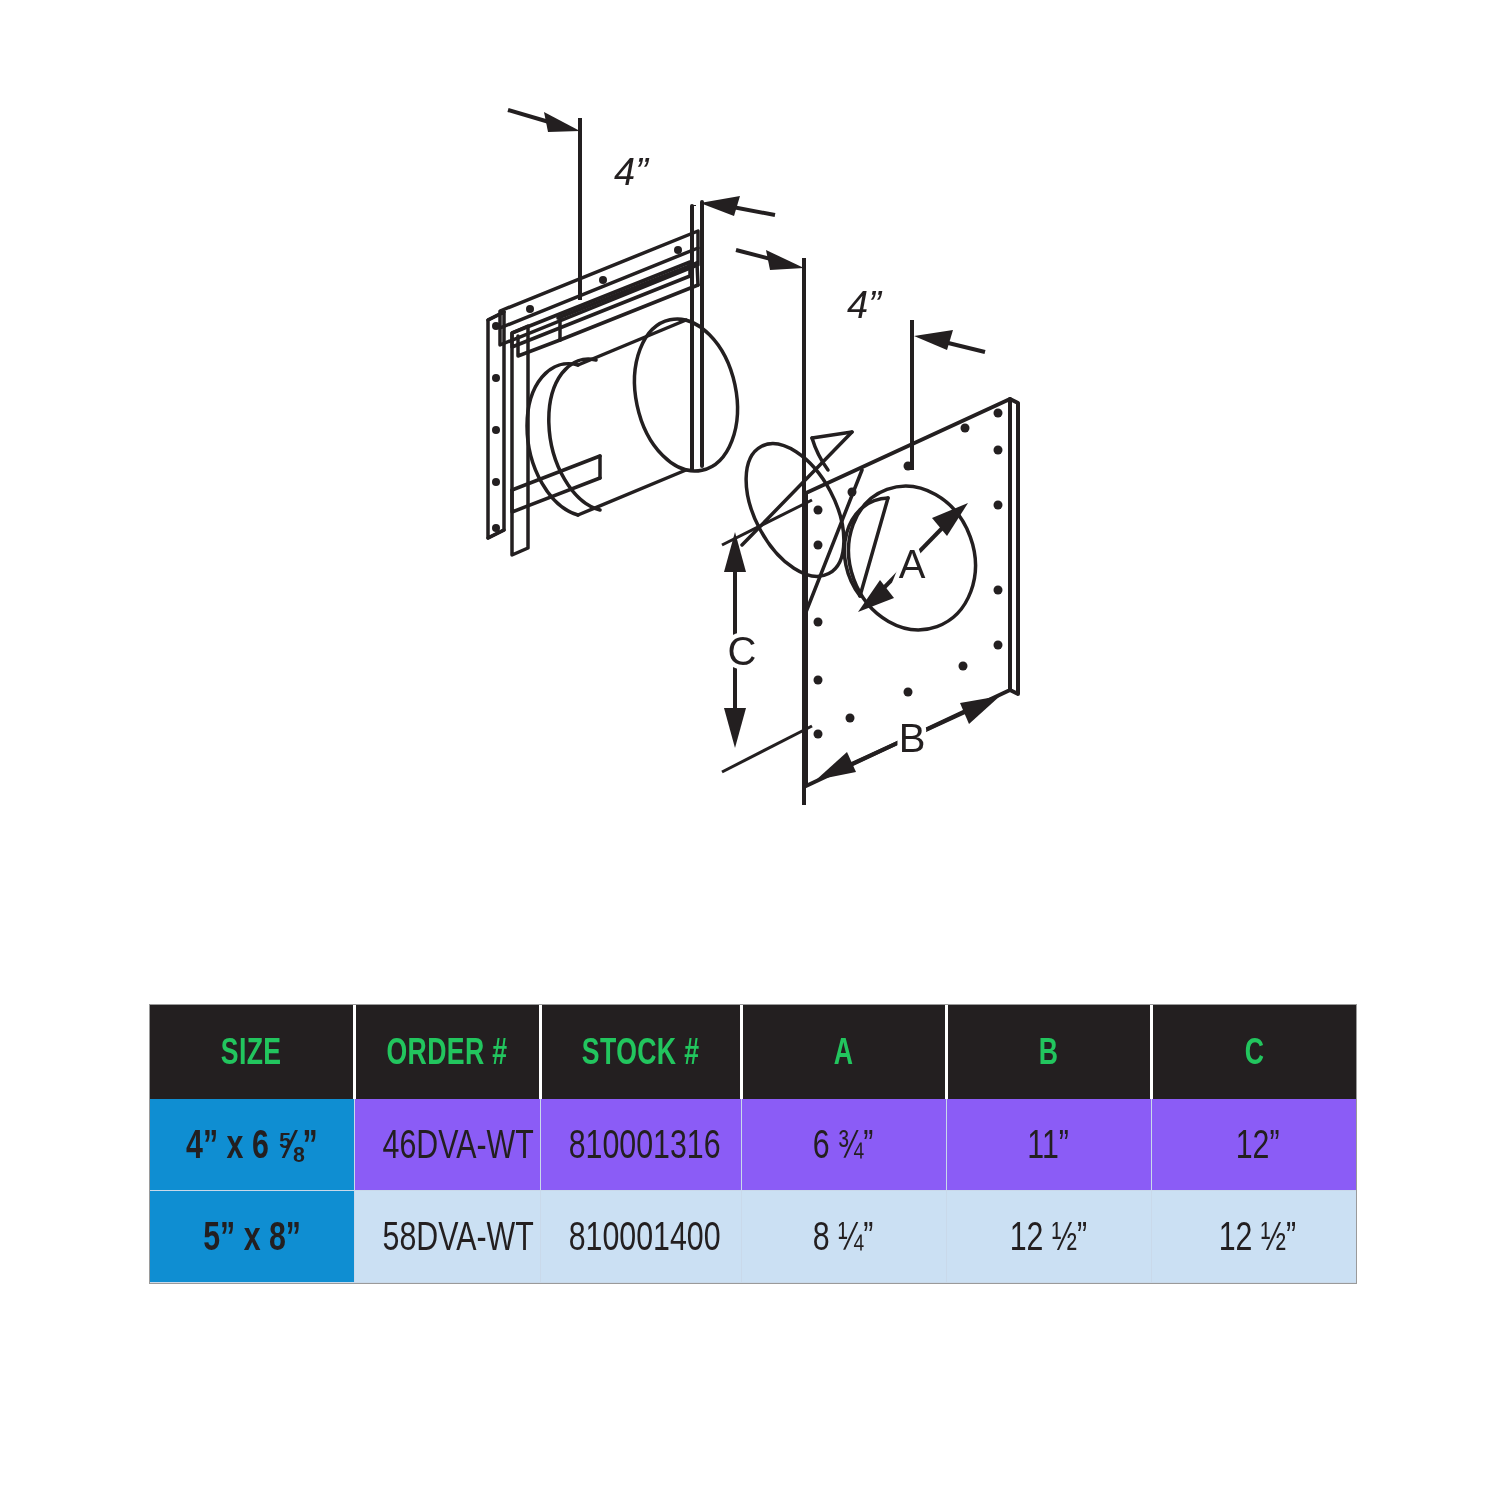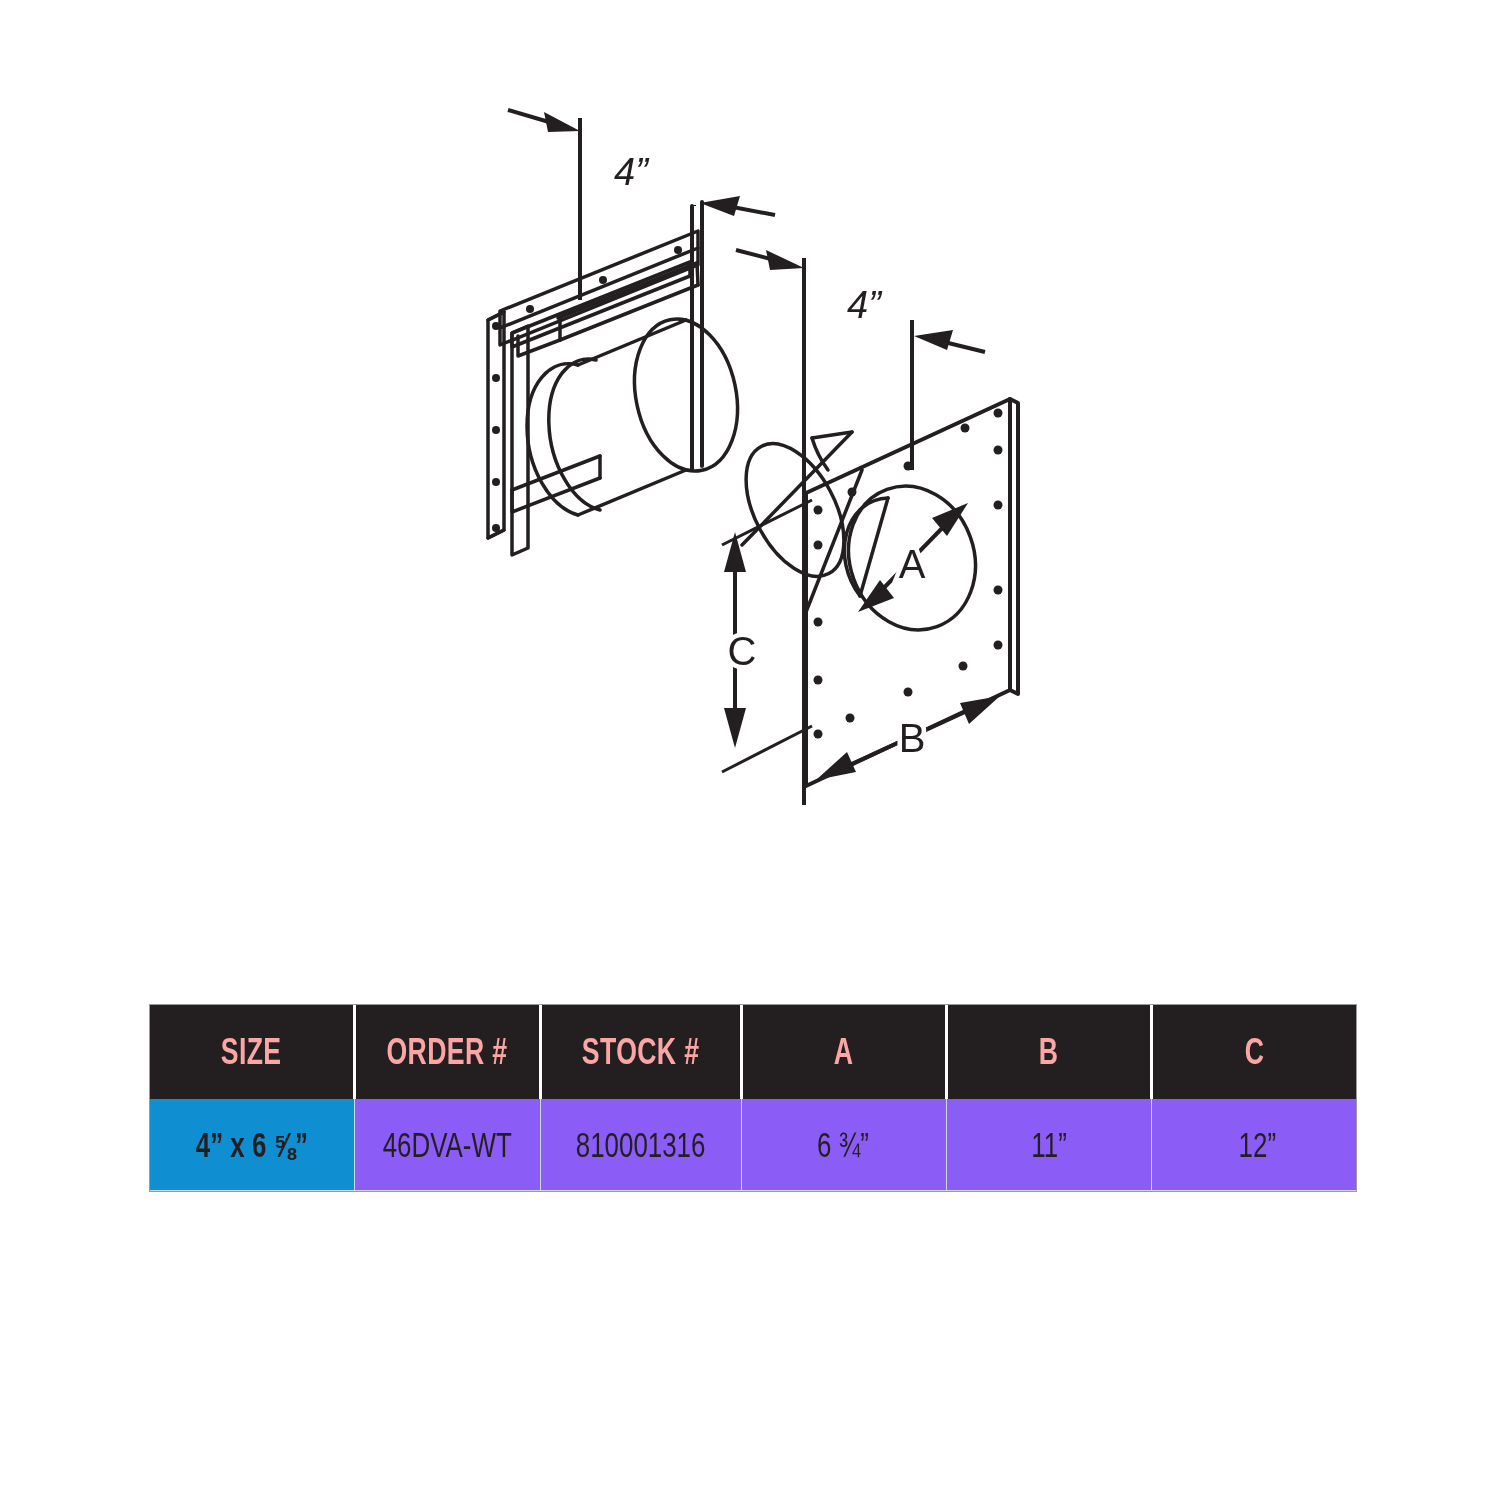"SIZE" table.spec-table thead th { color: #fca5a5 -> #22c55e }
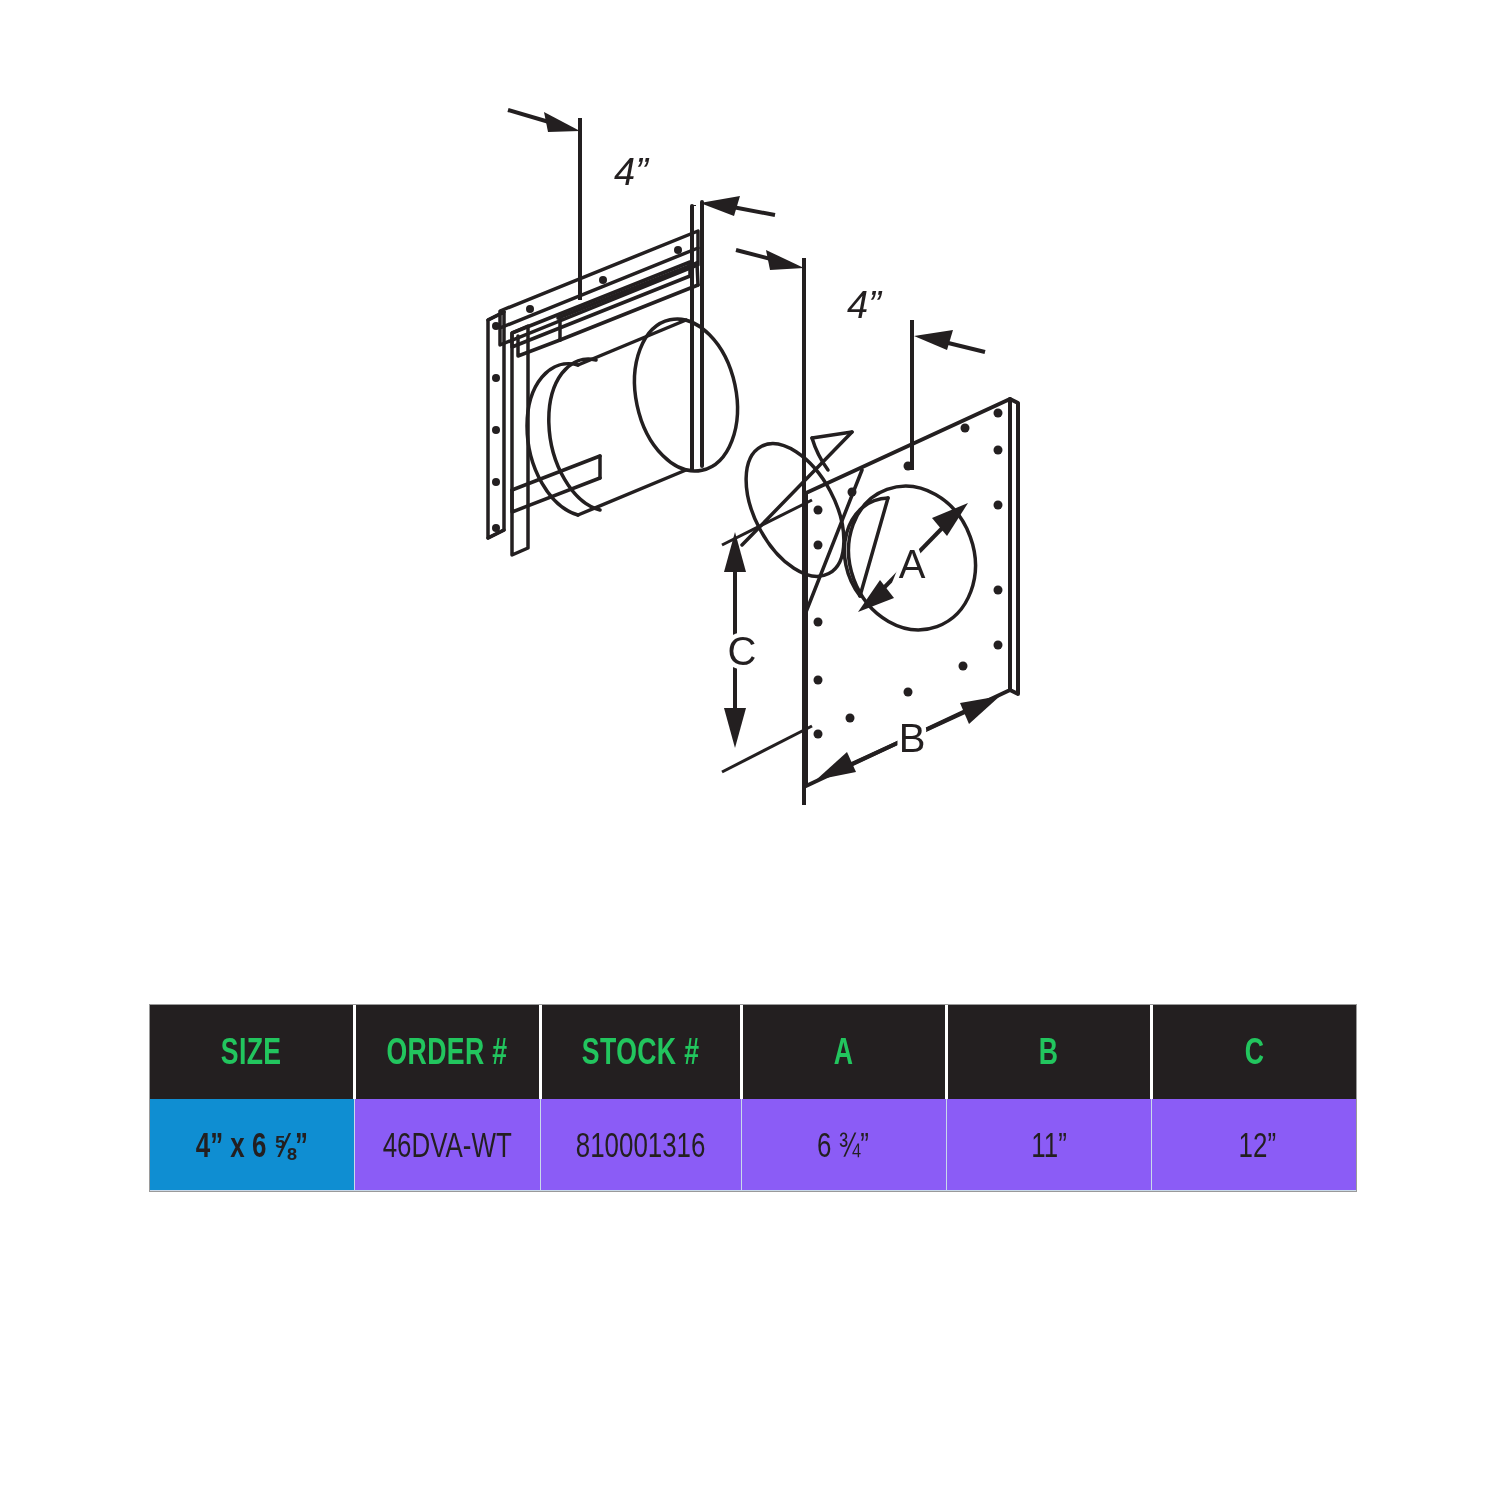"4” x 6 ⅝”" table.spec-table tbody td { font-size: 35px -> 41px }
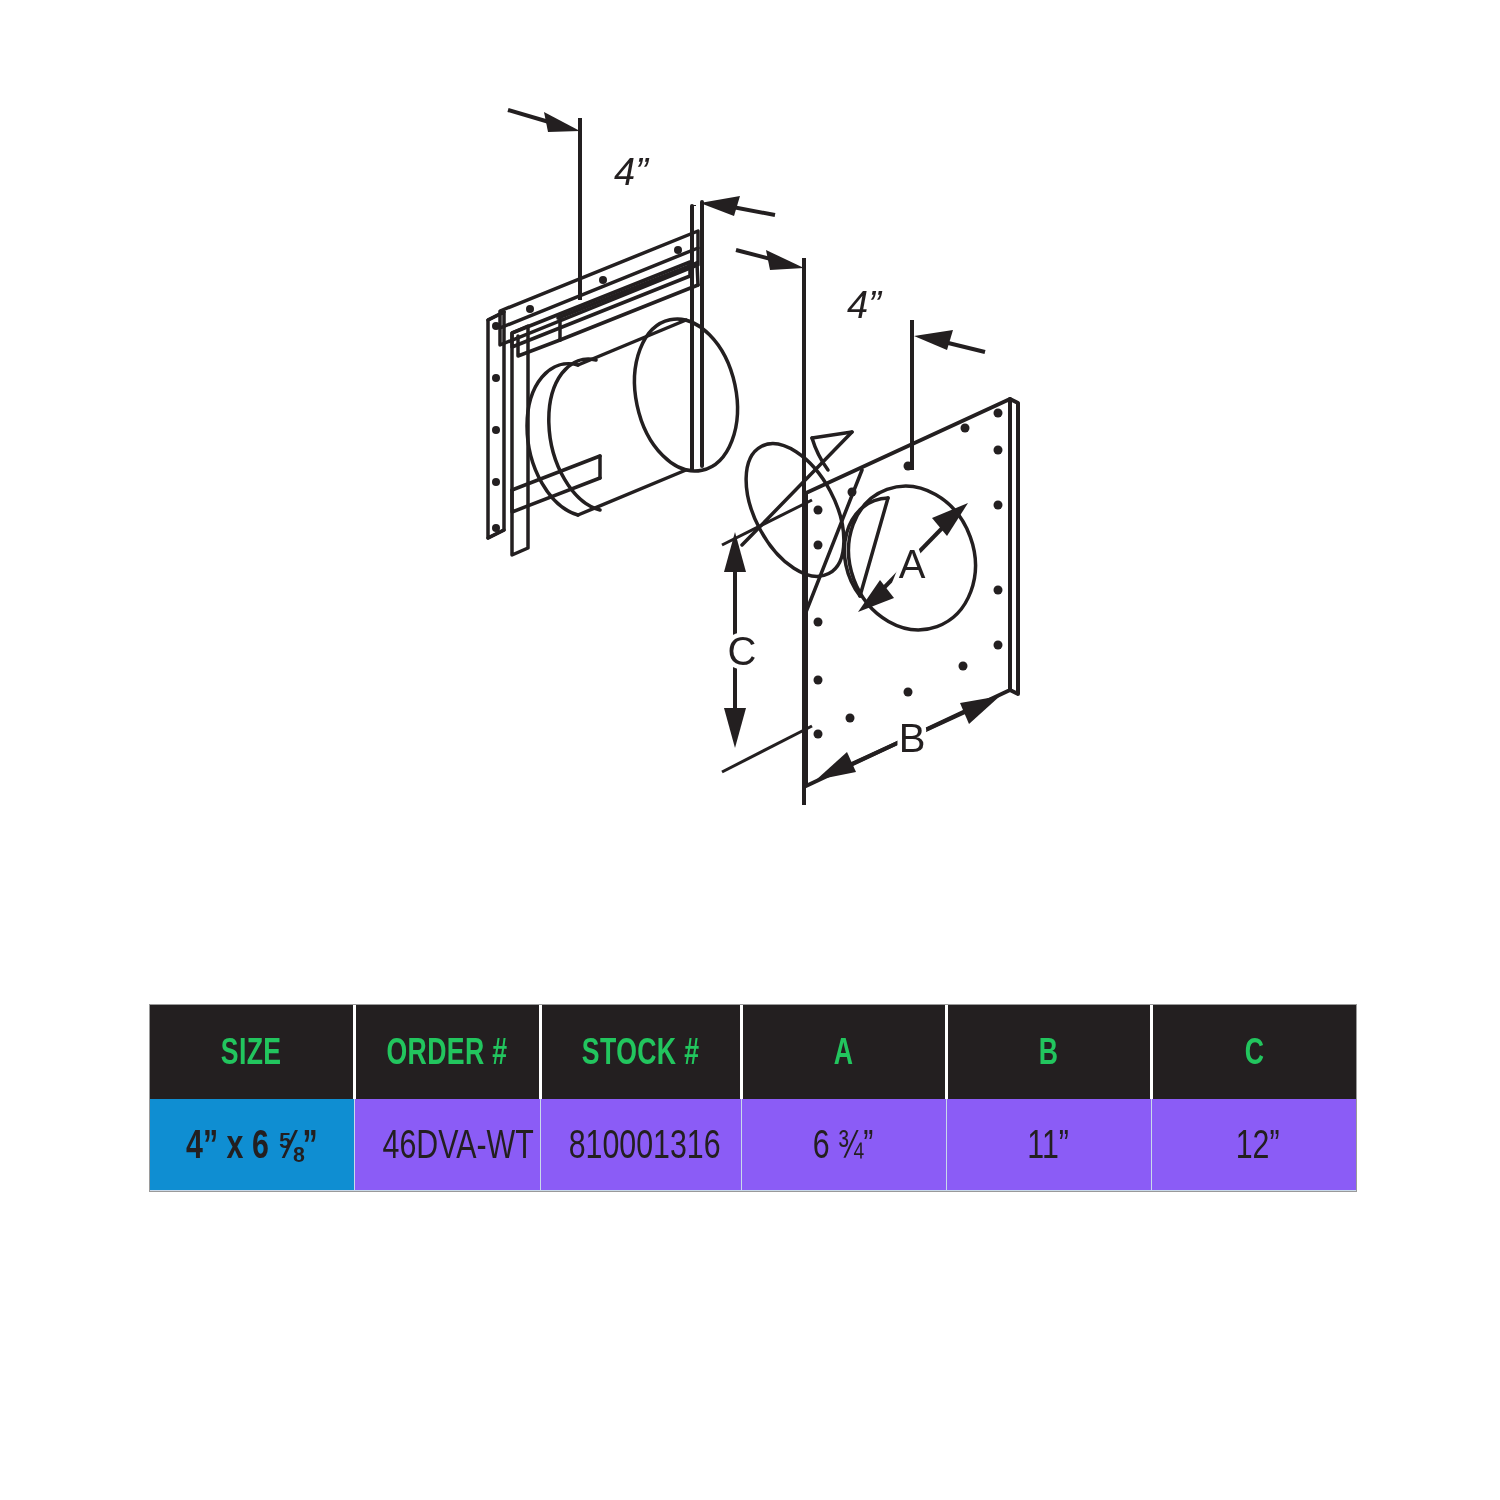"5” x 8”" tr.row-even { html: none -> <tr> <td><span>5” x 8”</span></td> <td><span>58DVA-WT</span></td> <td><span>810001400</span></td> <td><span>8 ¼”</span></td> <td><span>12 ½”</span></td> <td><span>12 ½”</span></td> </tr> }
